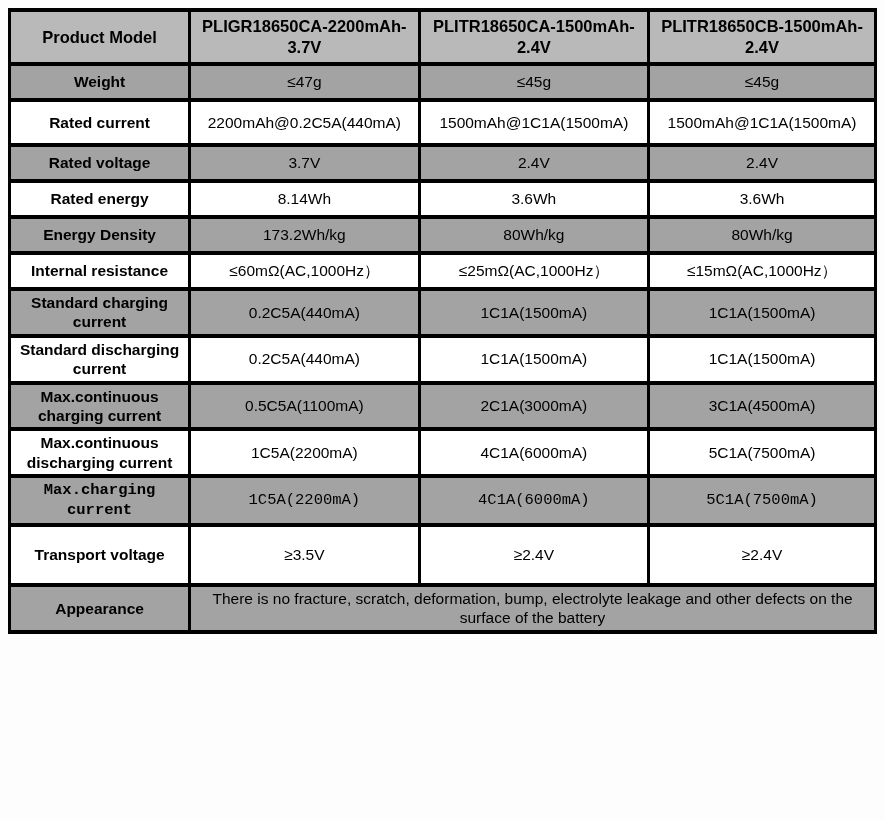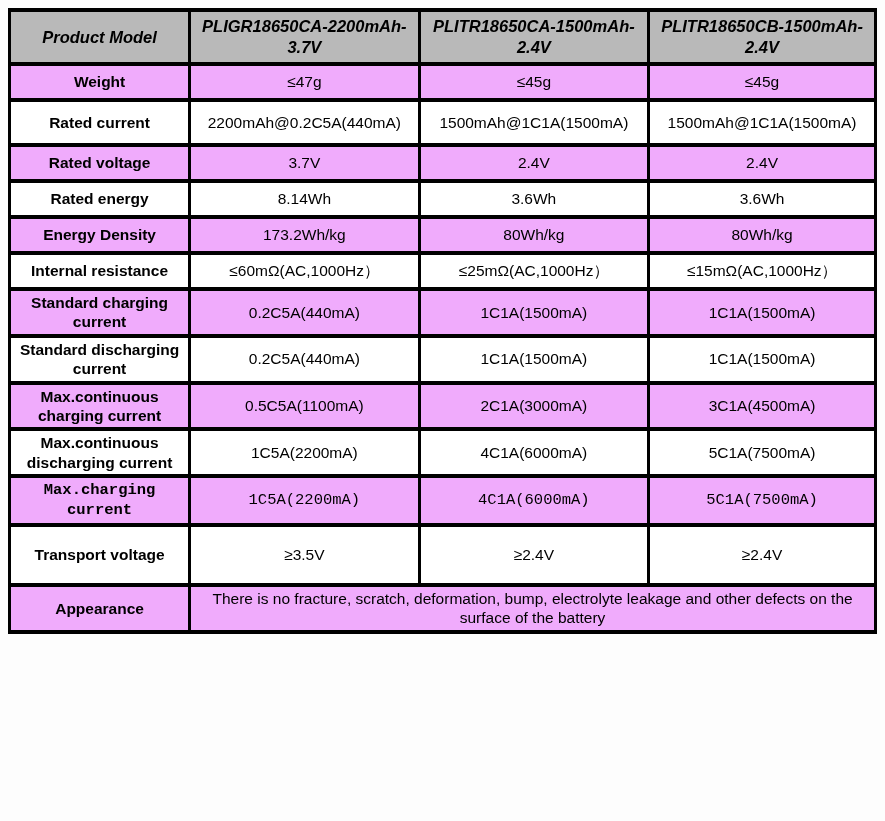"Product Model" .spec-table thead tr { font-style: italic -> none }
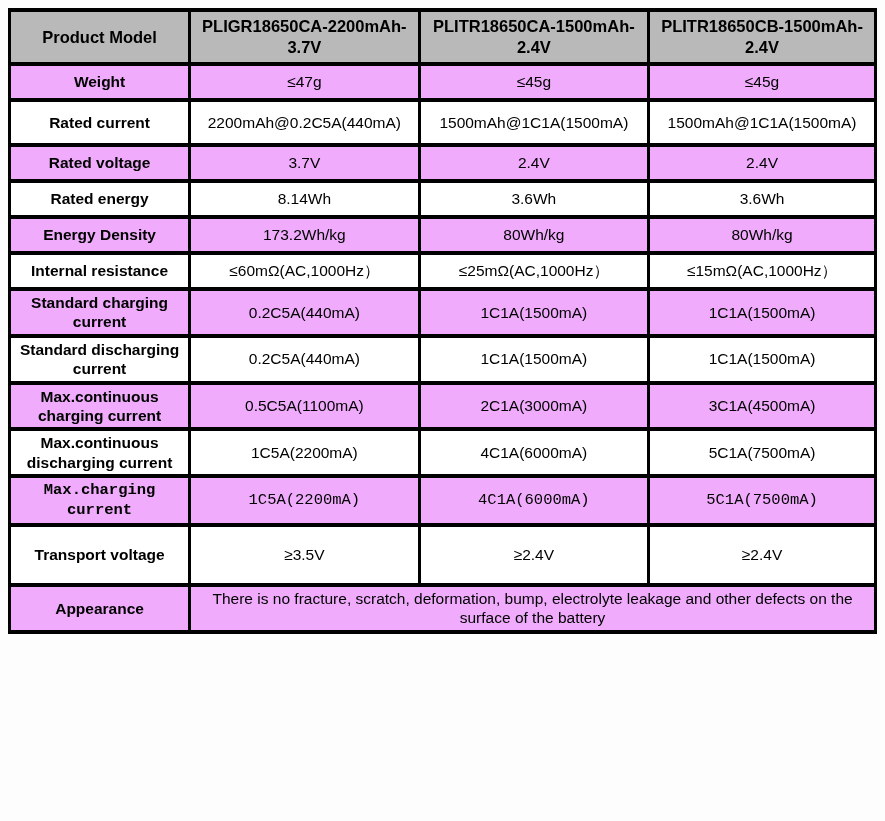"Weight" .spec-table tbody tr.alt td { background: #f0abfc -> #a3a3a3 }
